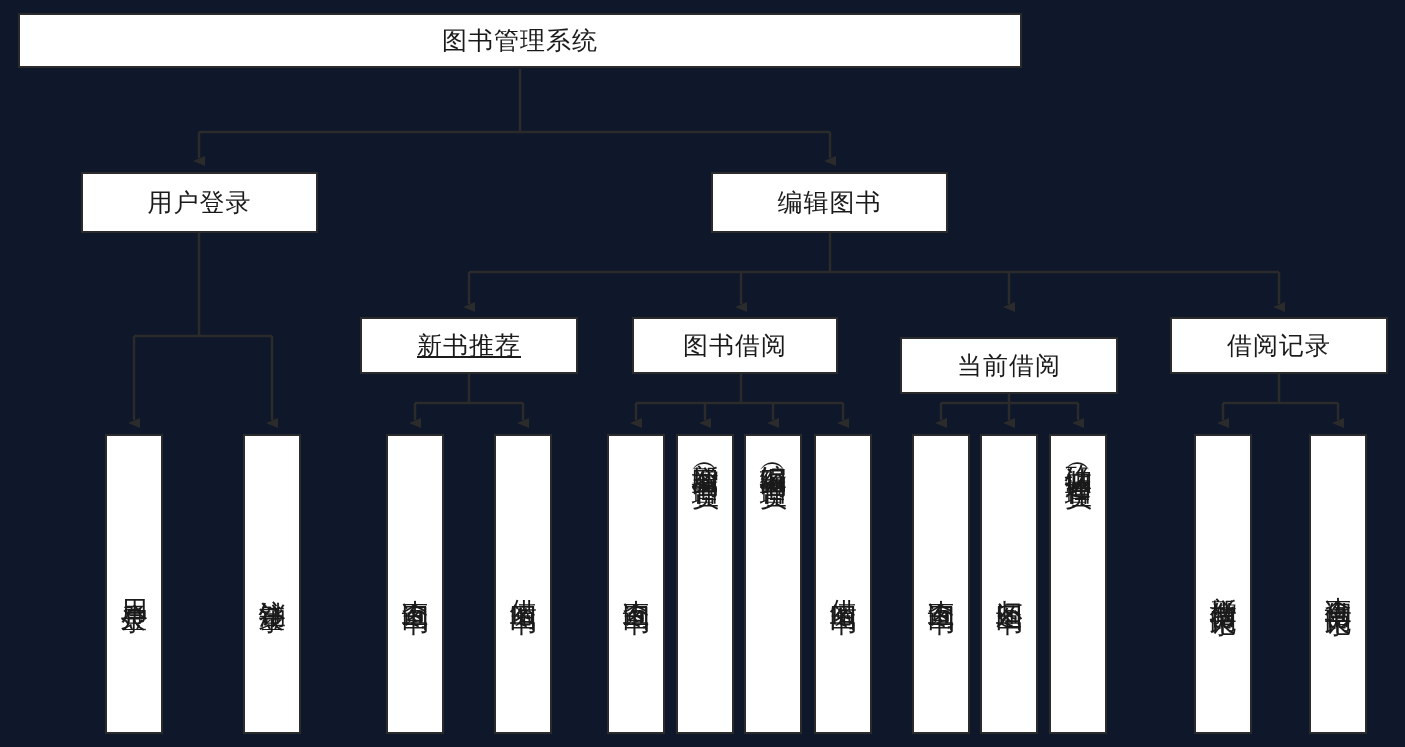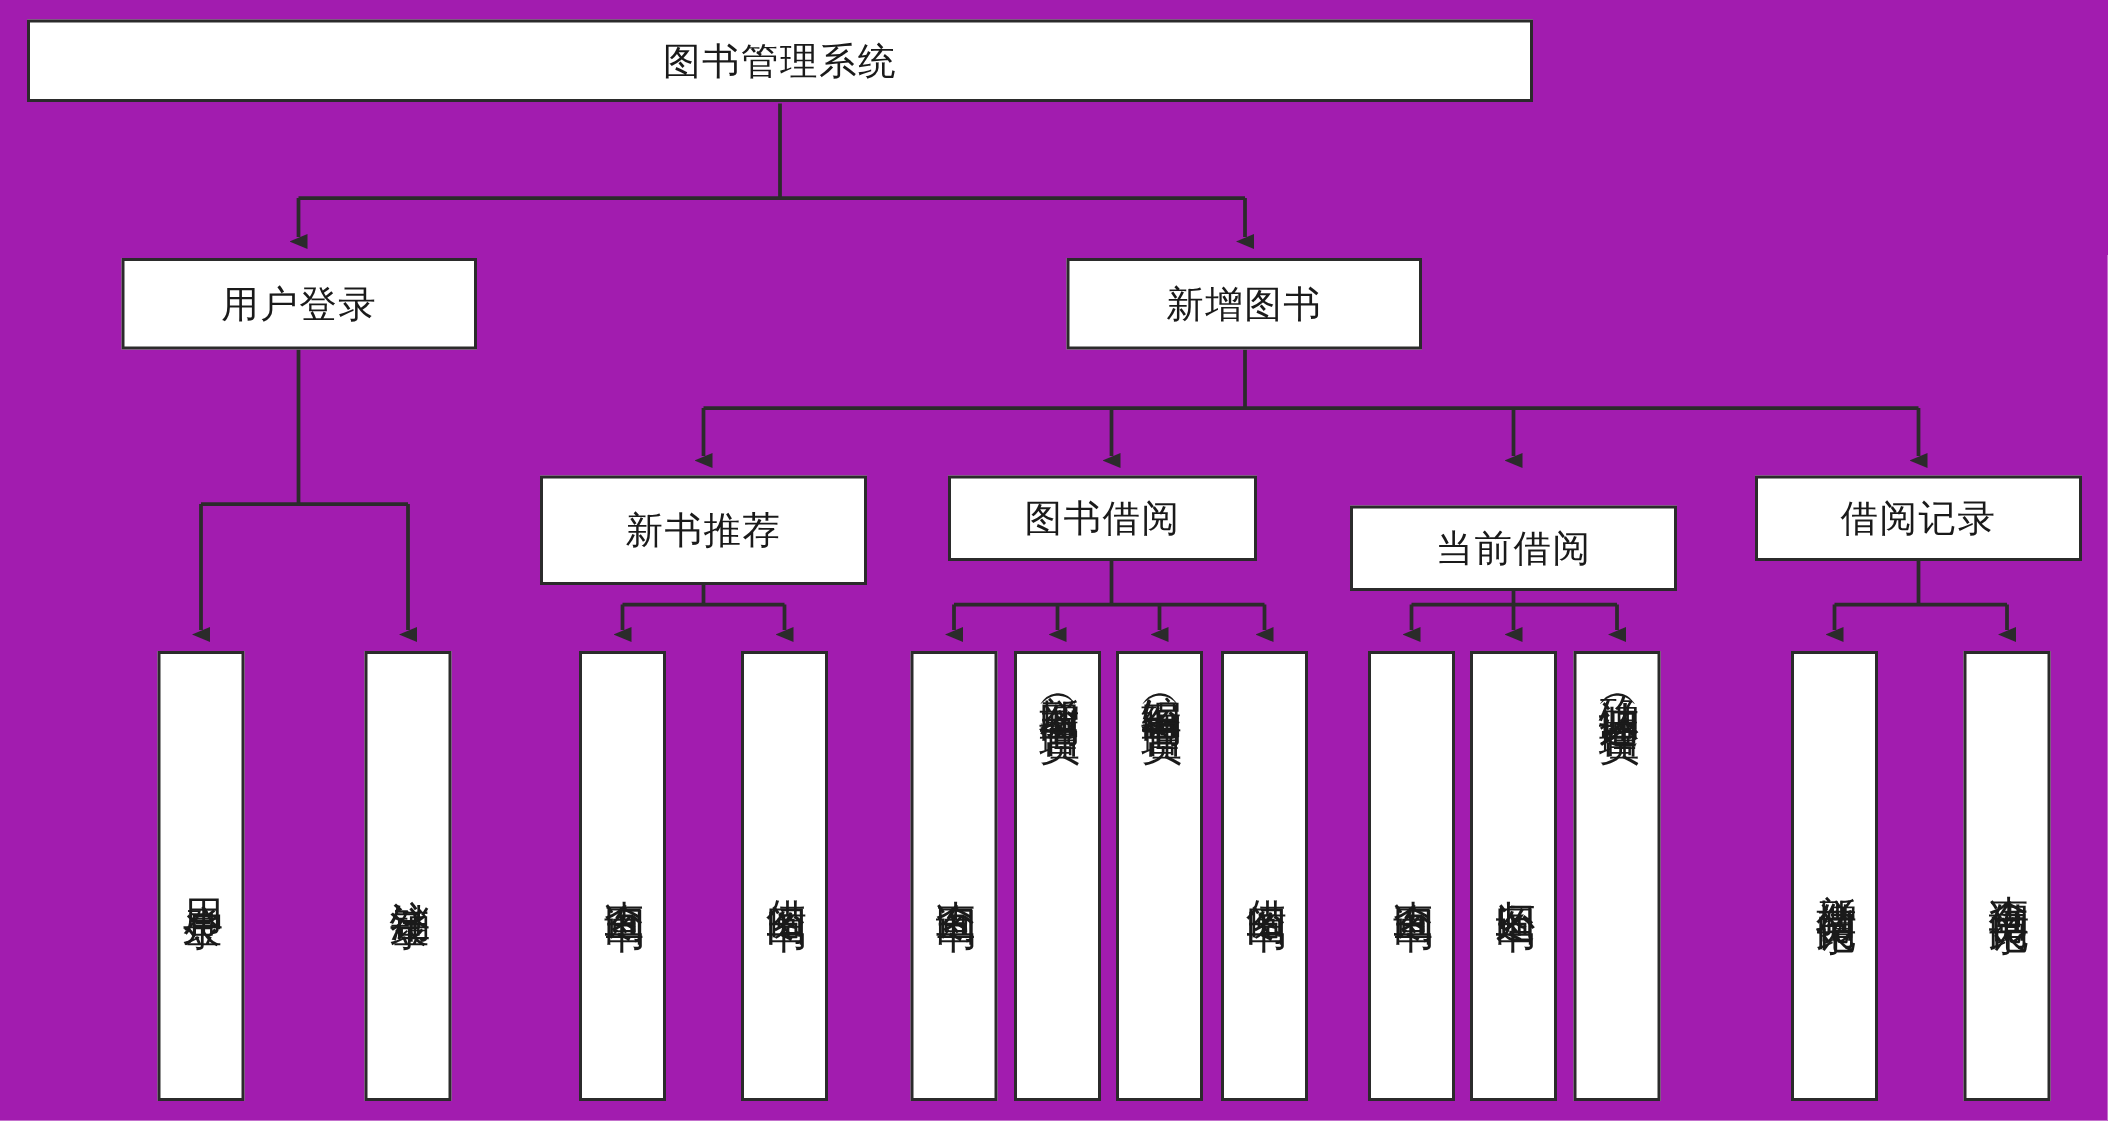"图书管理系统" #diagram-root { background: #a21caf -> #0f172a }
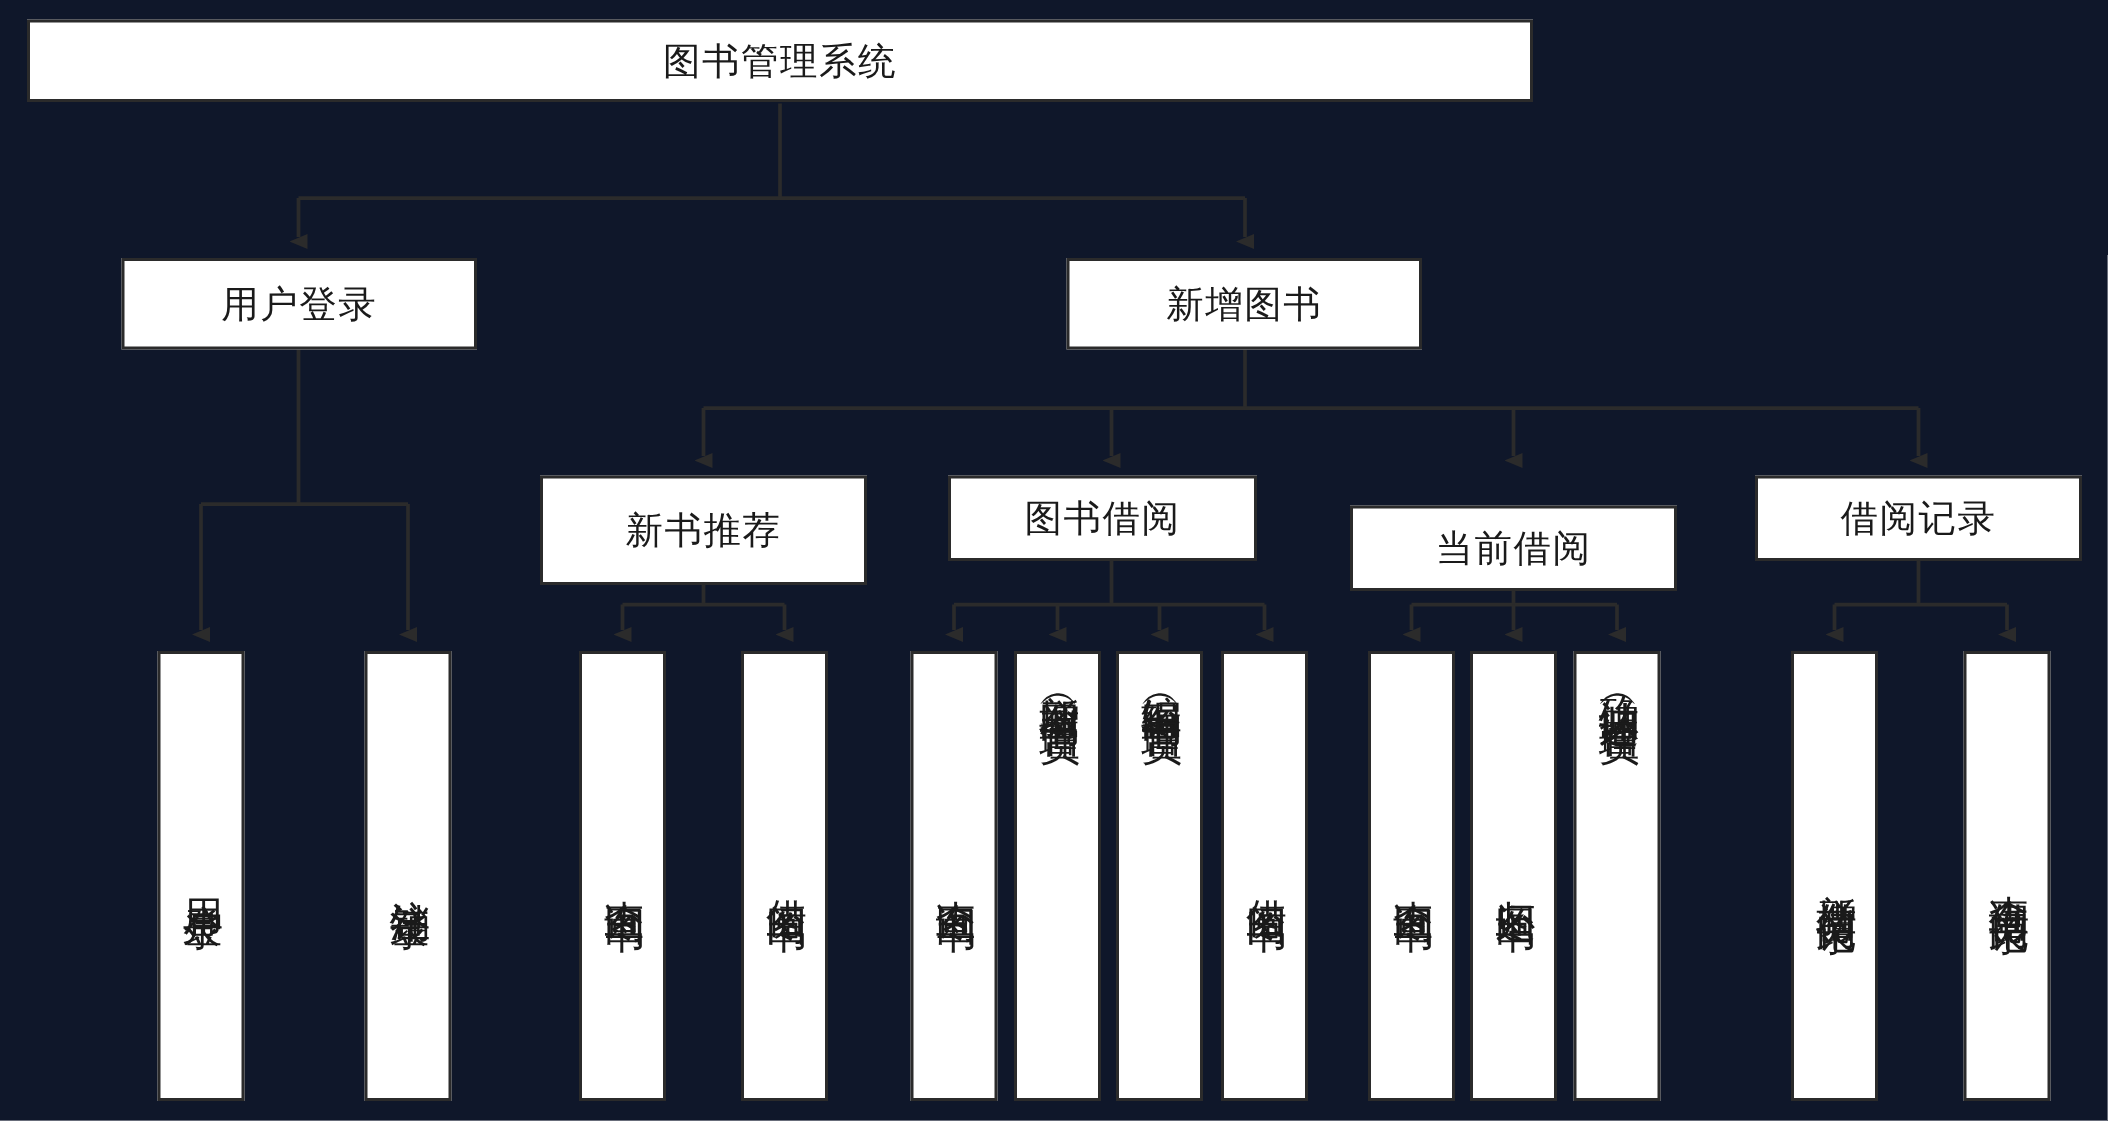"新增图书" span { text: 新增 -> 编辑 }
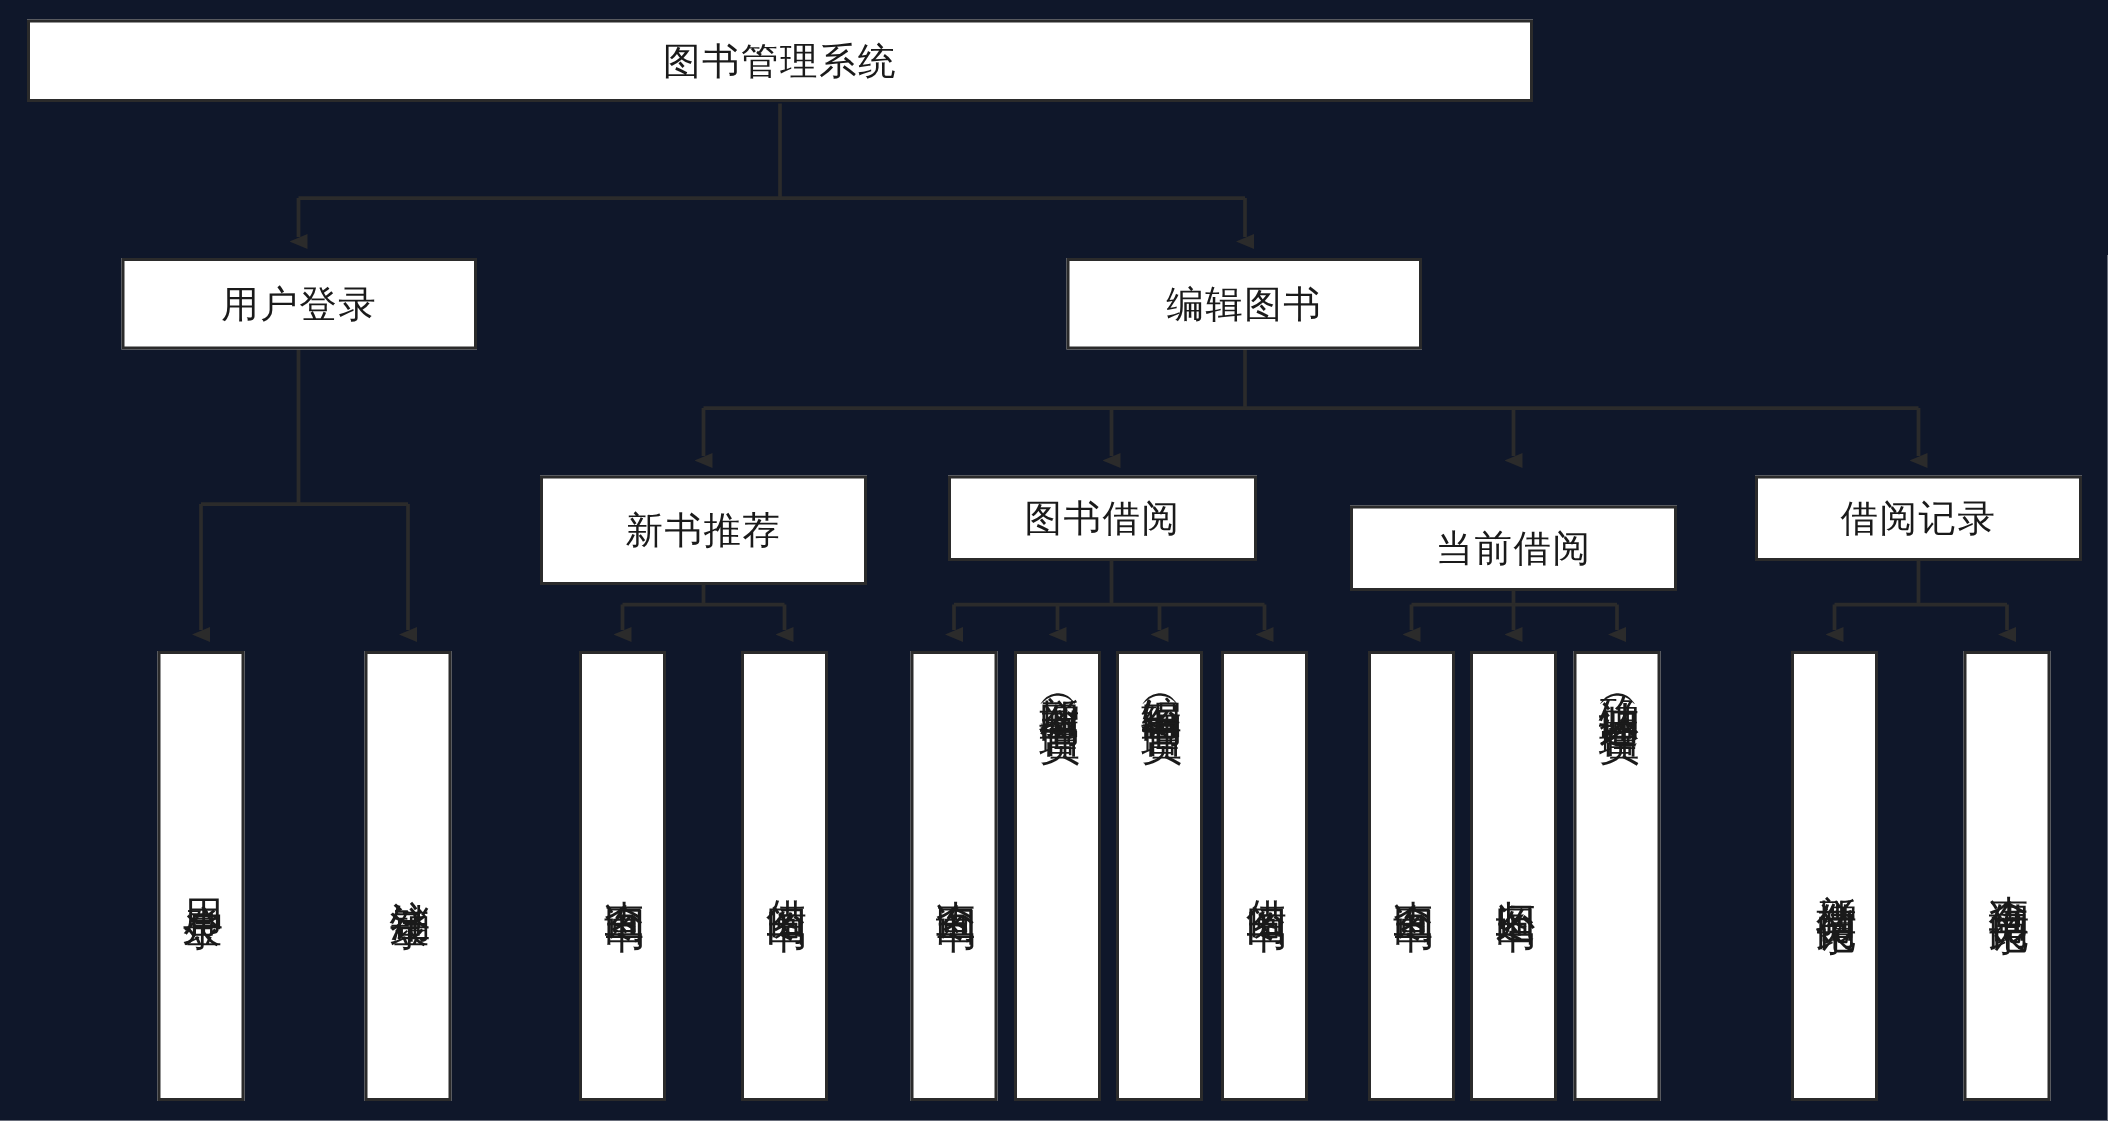"新书推荐" div.node { height: 73px -> 57px; text-decoration: none -> underline }
